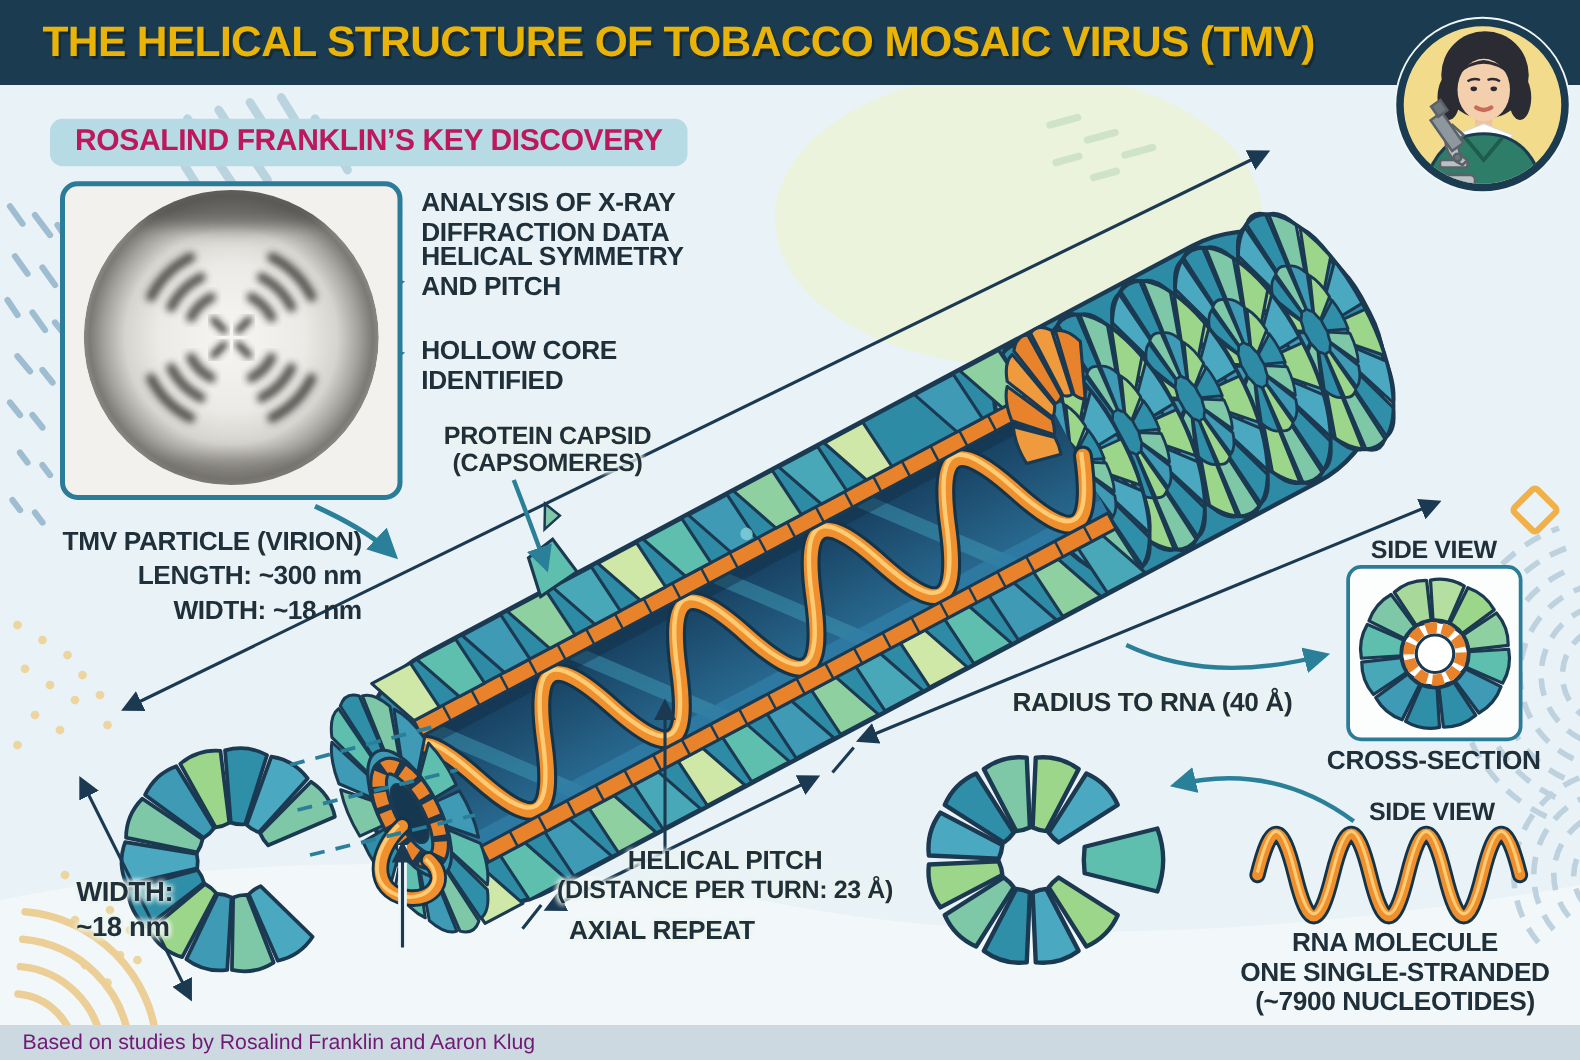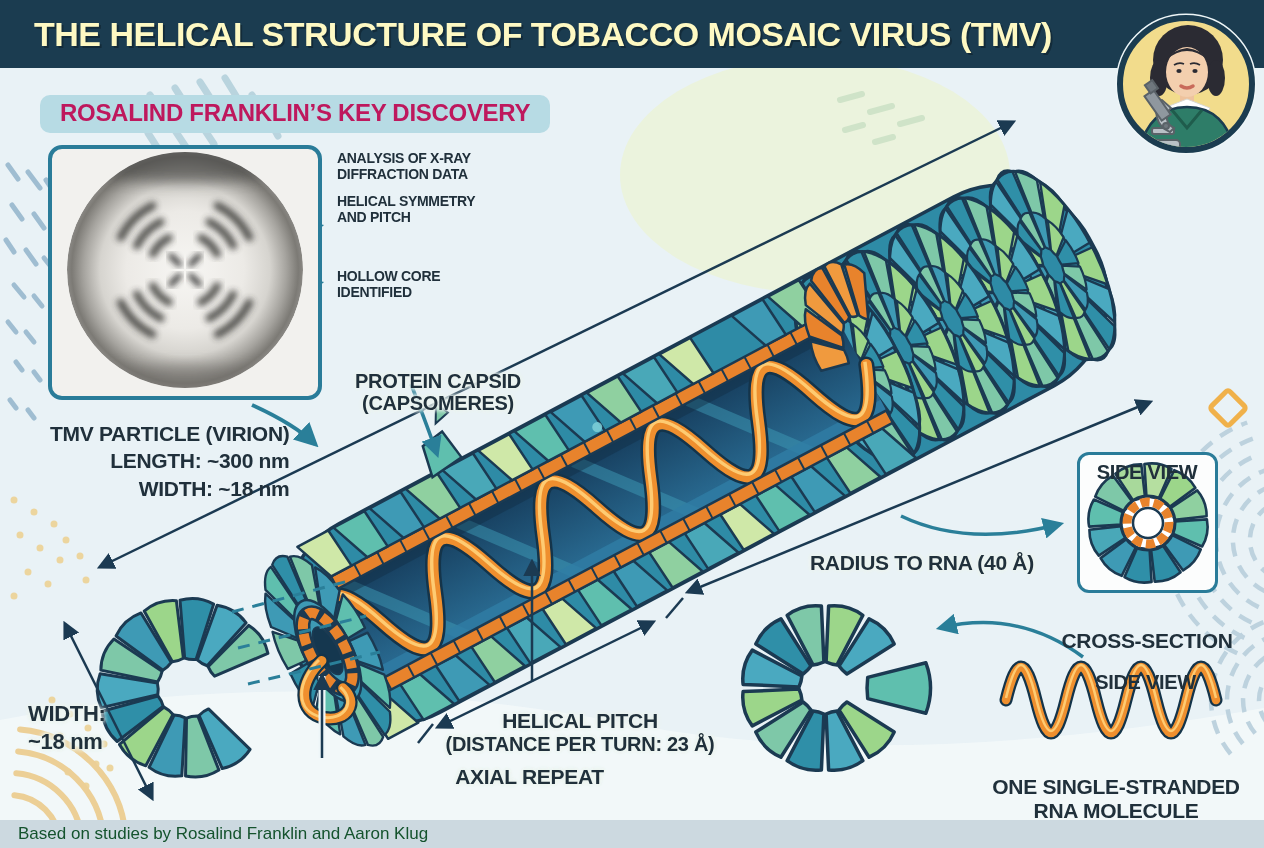"THE HELICAL STRUCTURE OF TOBACCO" .hdr .t { color: #fef9c3 -> #eab308 }
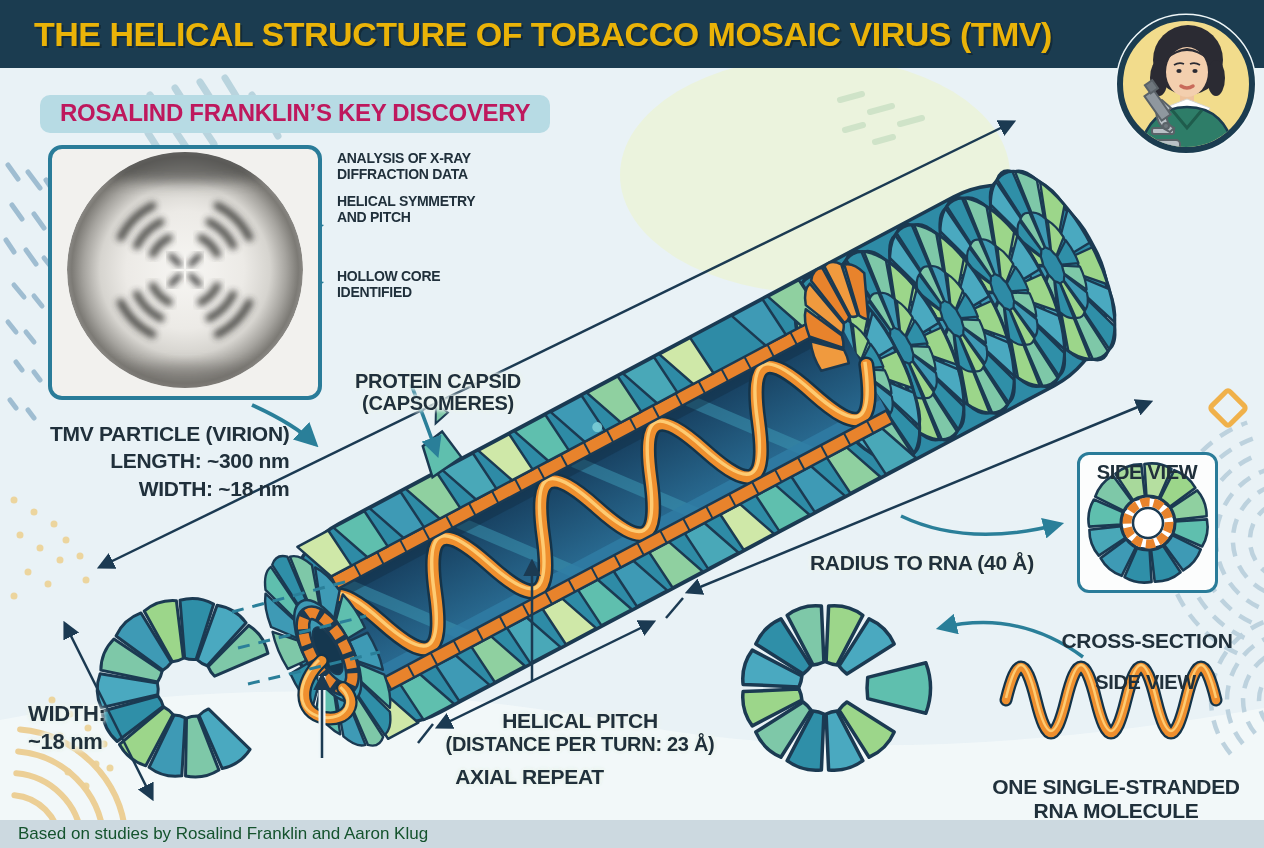"ANALYSIS OF X-RAY" .s19 { font-size: 14px -> 21px }
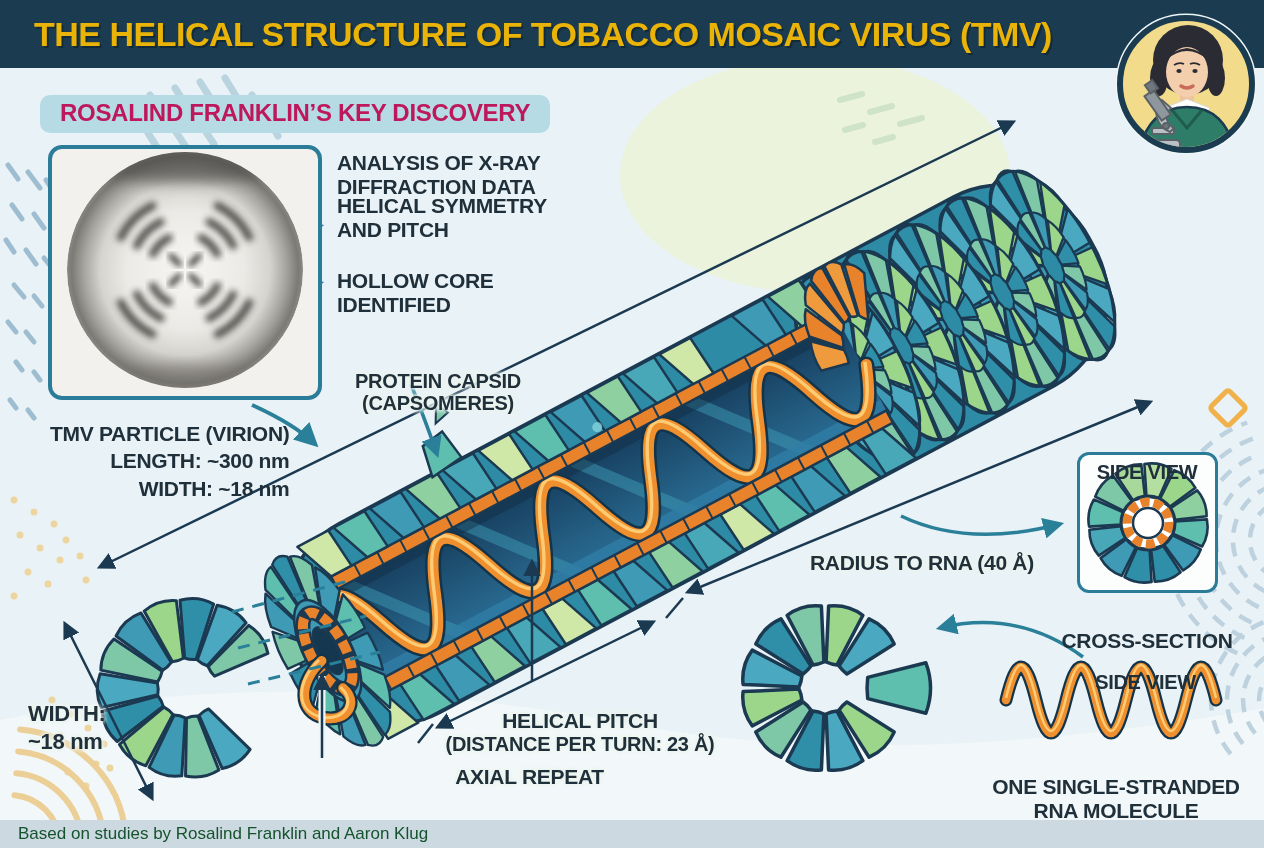"PROTEIN CAPSID" .ctr { margin-top: 32px -> none }
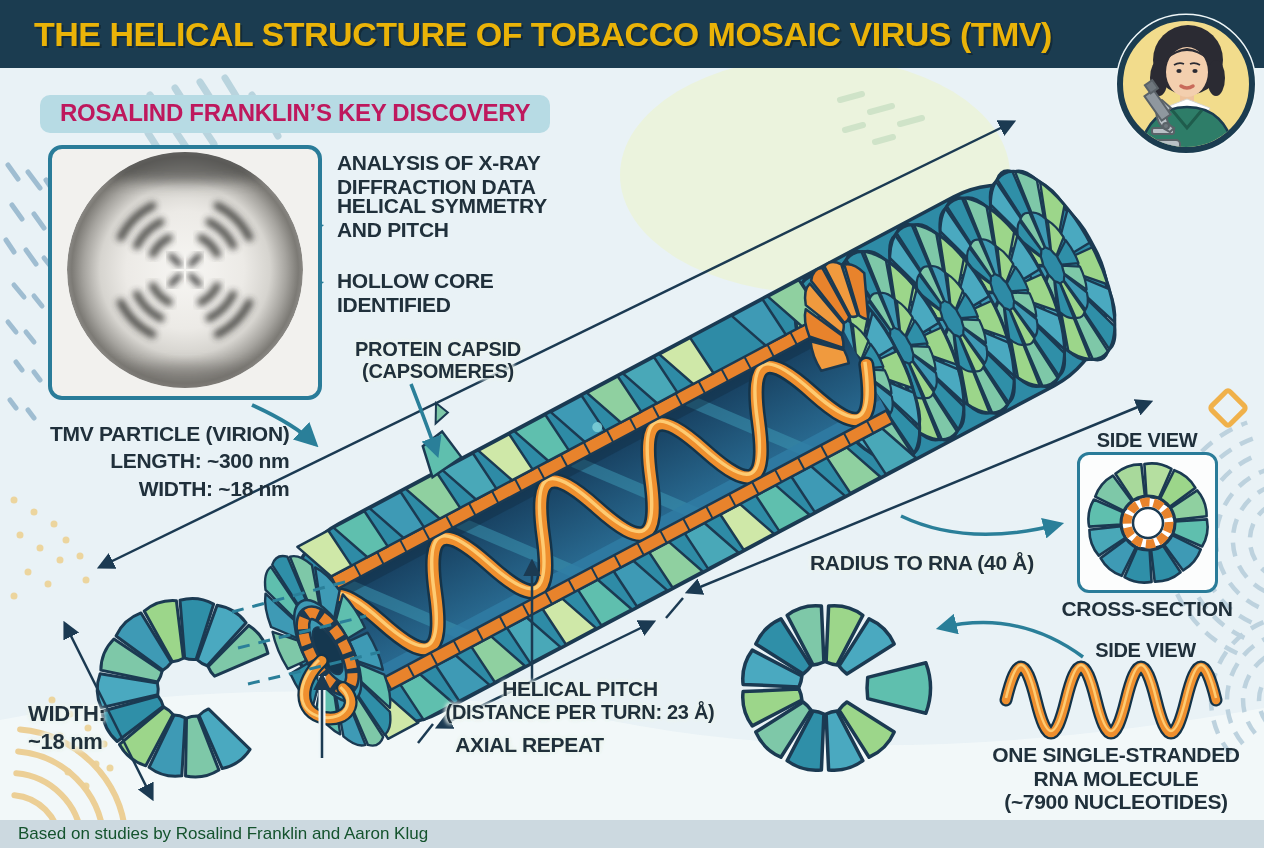"WIDTH:" .s22 { margin-left: none -> 33px }
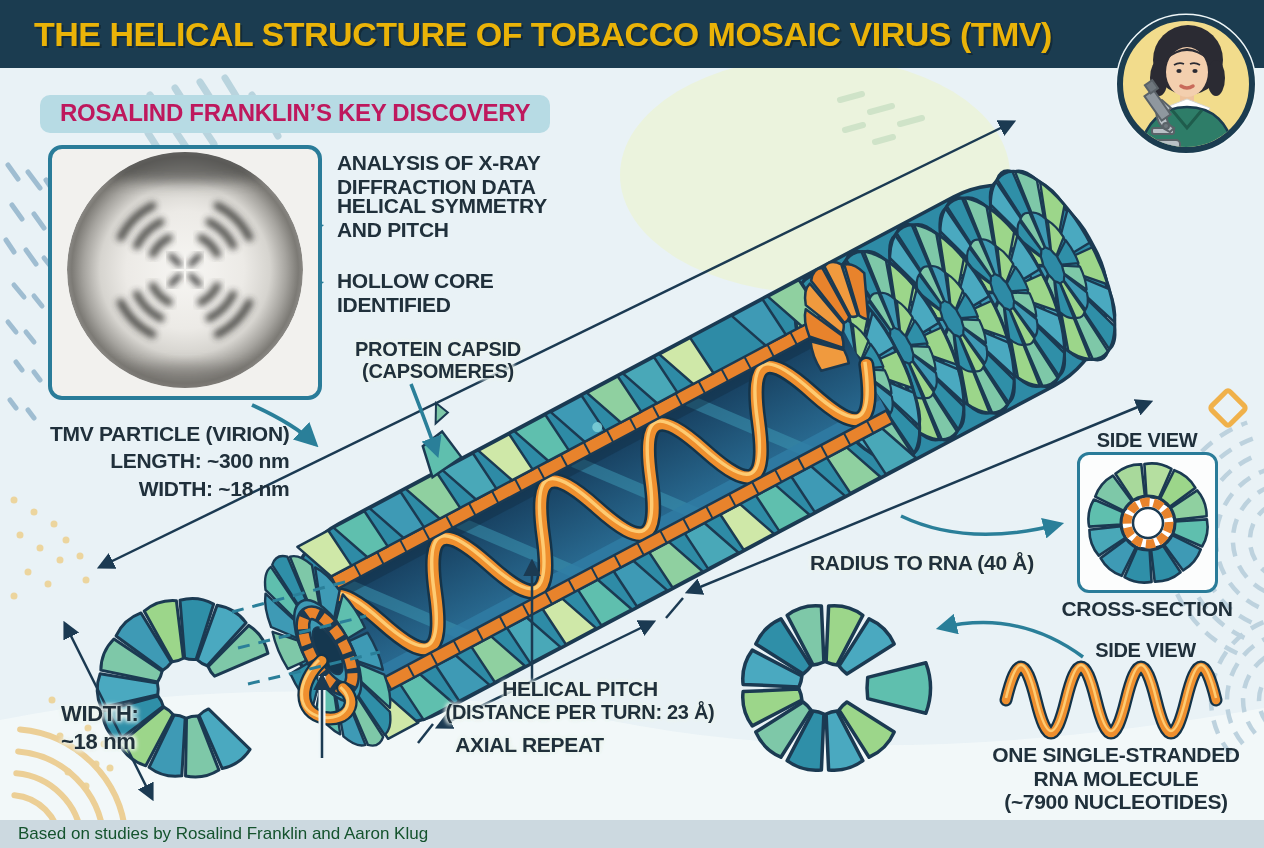"ONE SINGLE-STRANDED" div { order: before "RNA MOLECULE" -> after "RNA MOLECULE" }
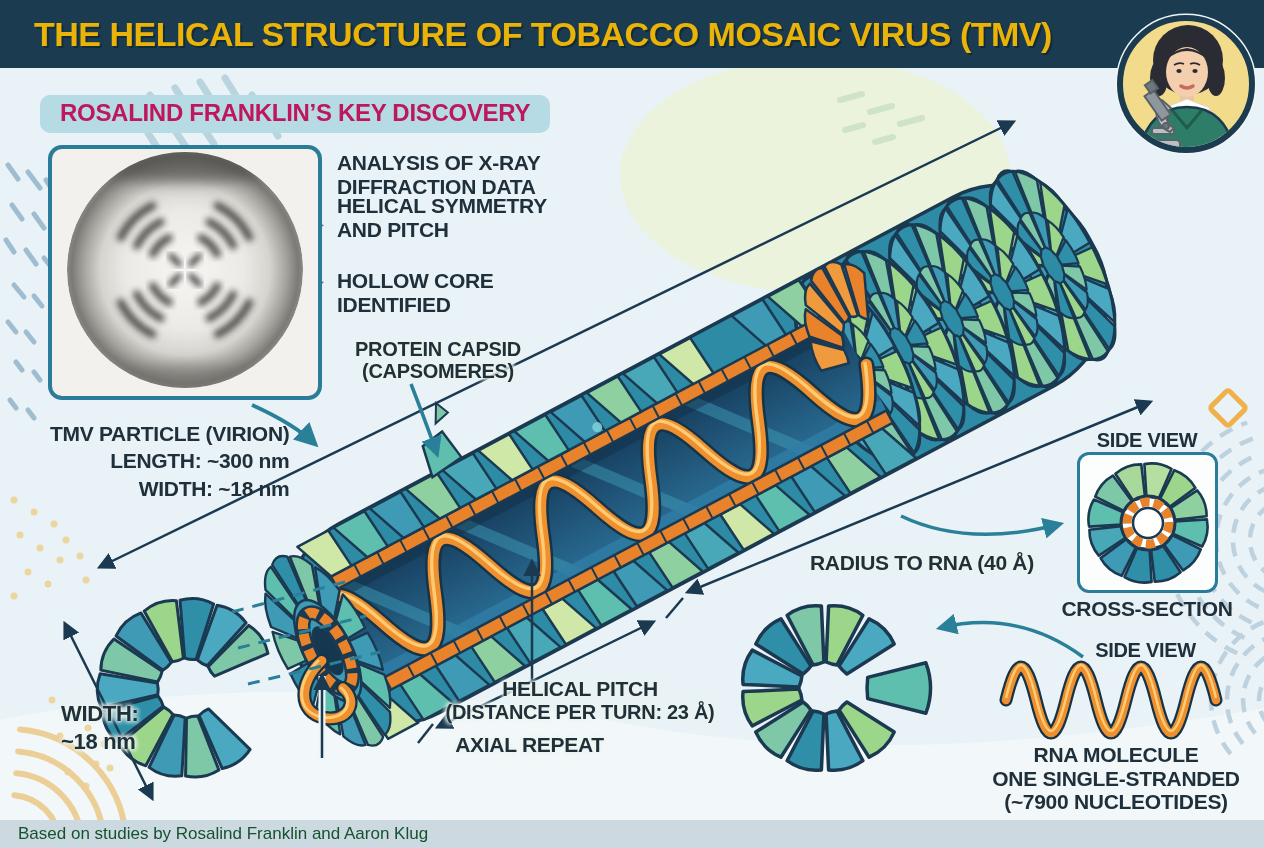"Based on studies by Rosalind" .footer .c { color: #14532d -> #701a75 }
